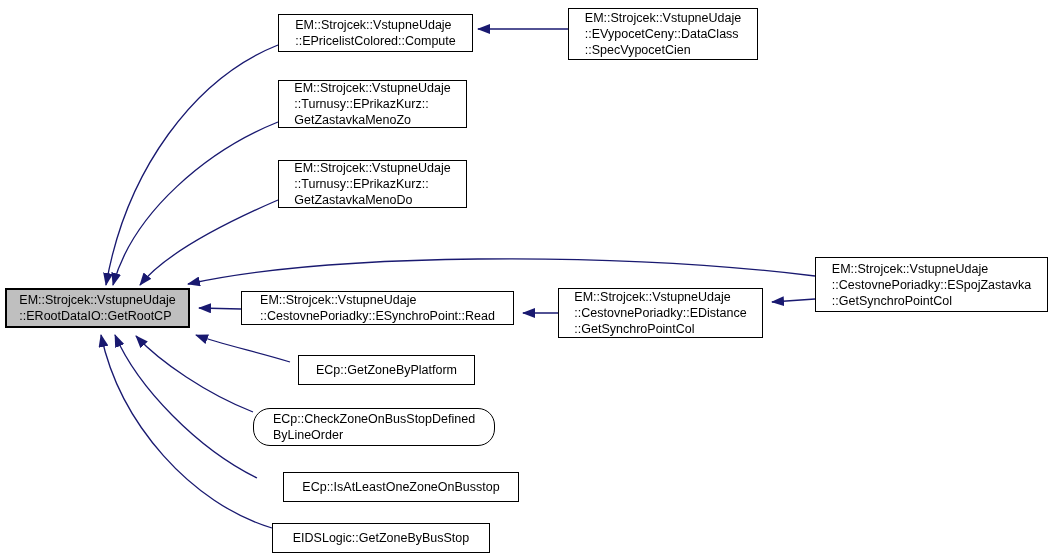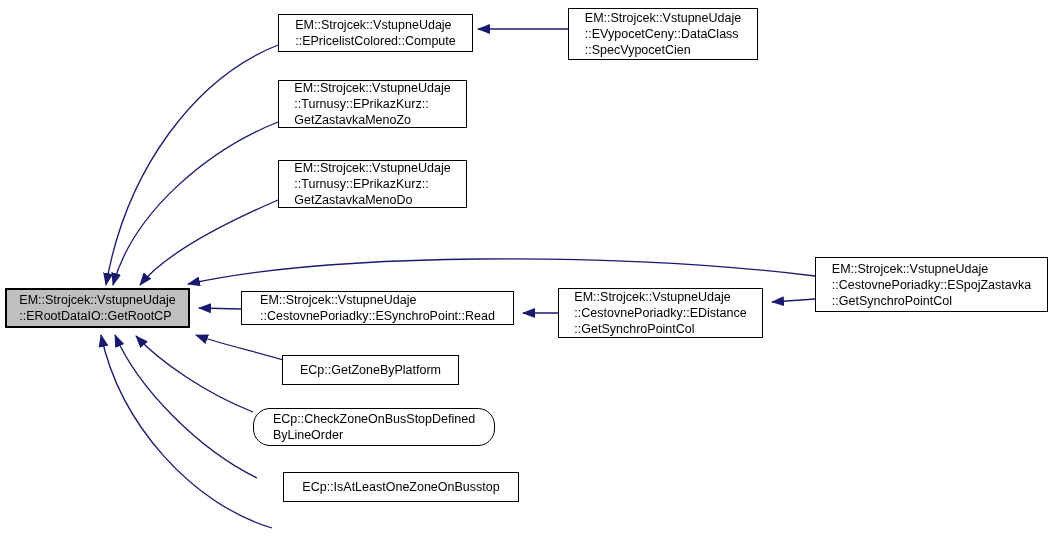"ECp::GetZoneByPlatform" div.node { left: 282px -> 298px }
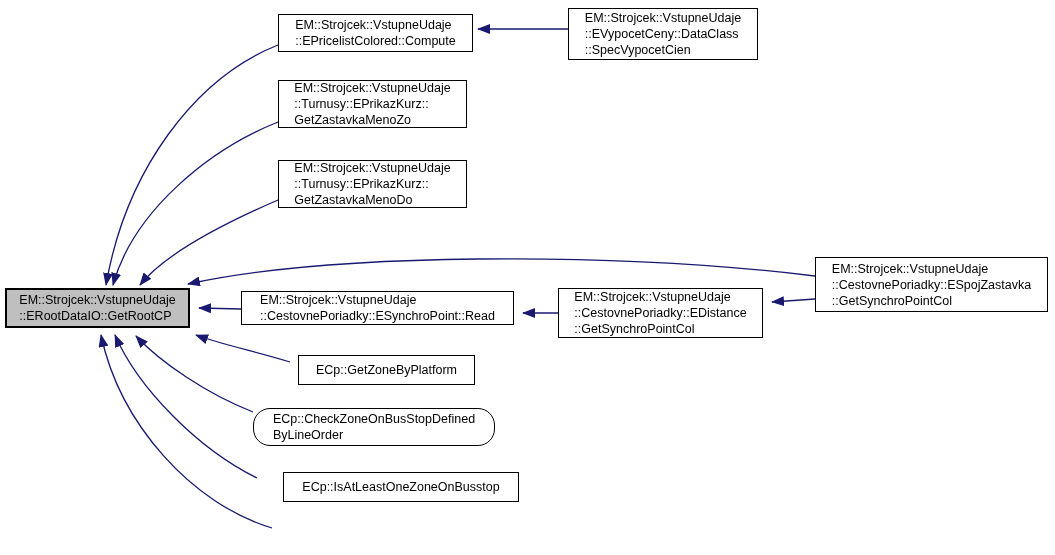"EIDSLogic::GetZoneByBusStop" div.node { html: none -> <div>EIDSLogic::GetZoneByBusStop</div> }
